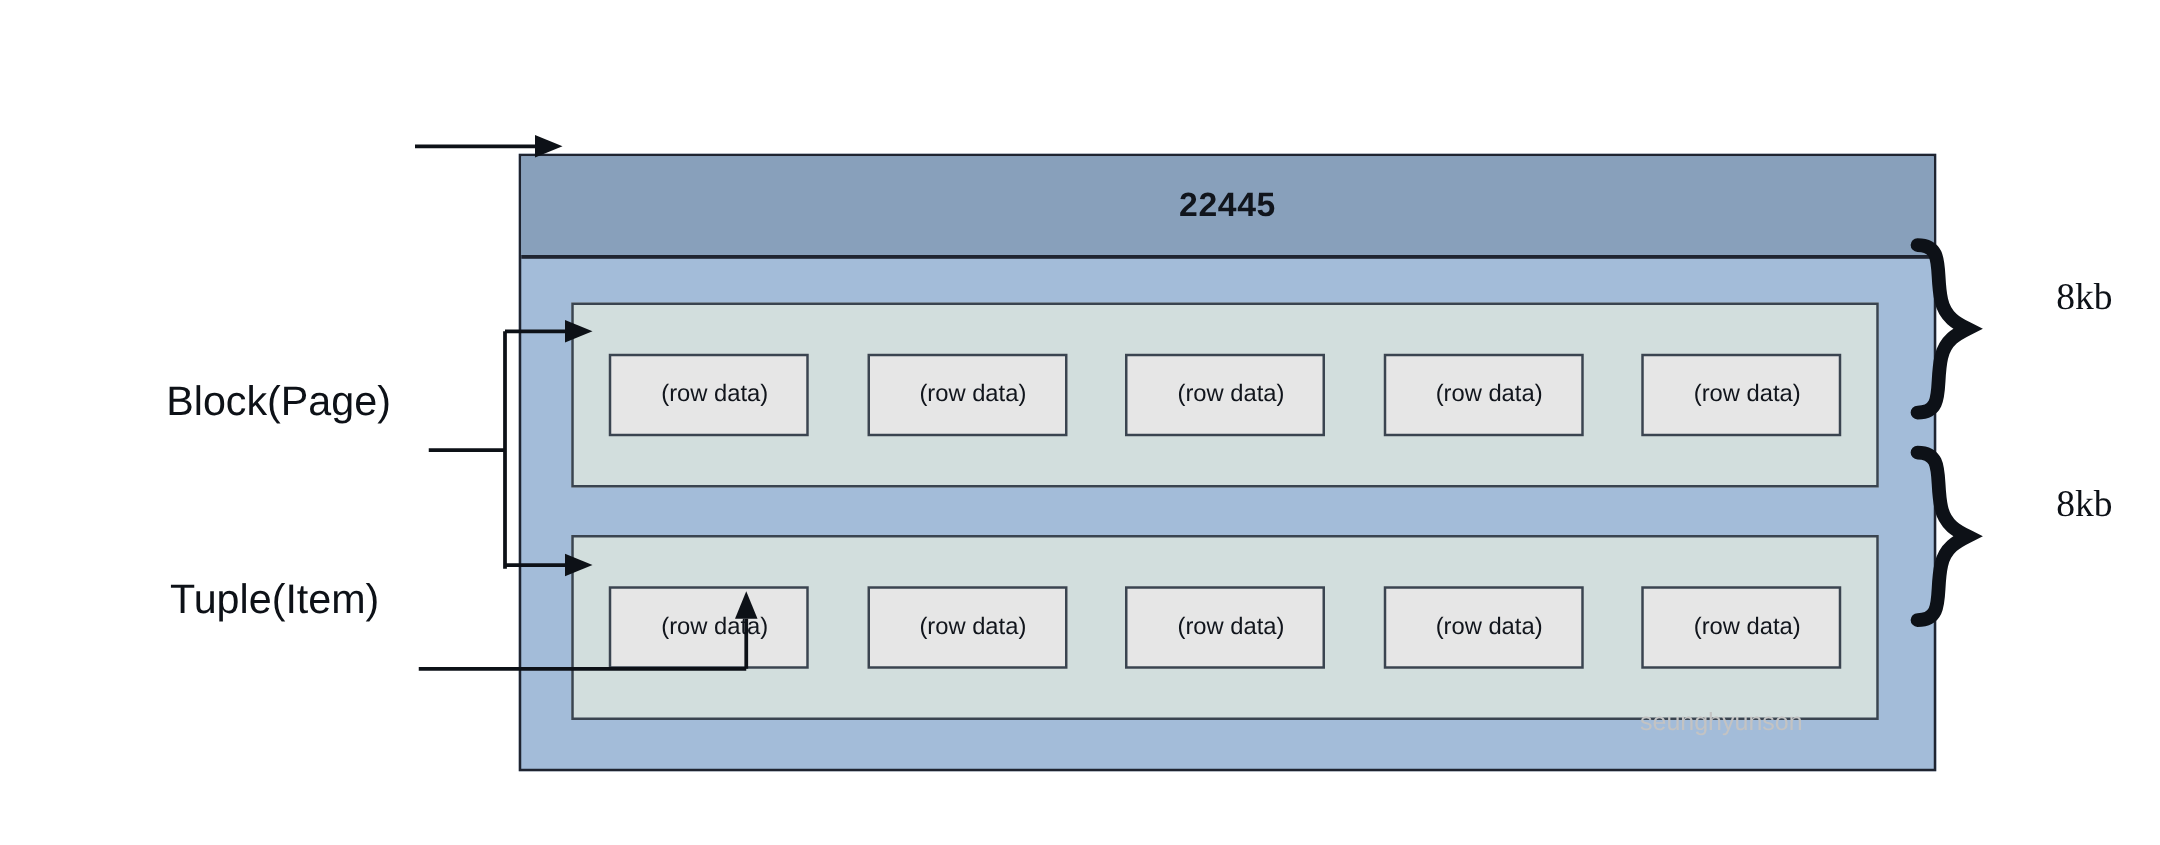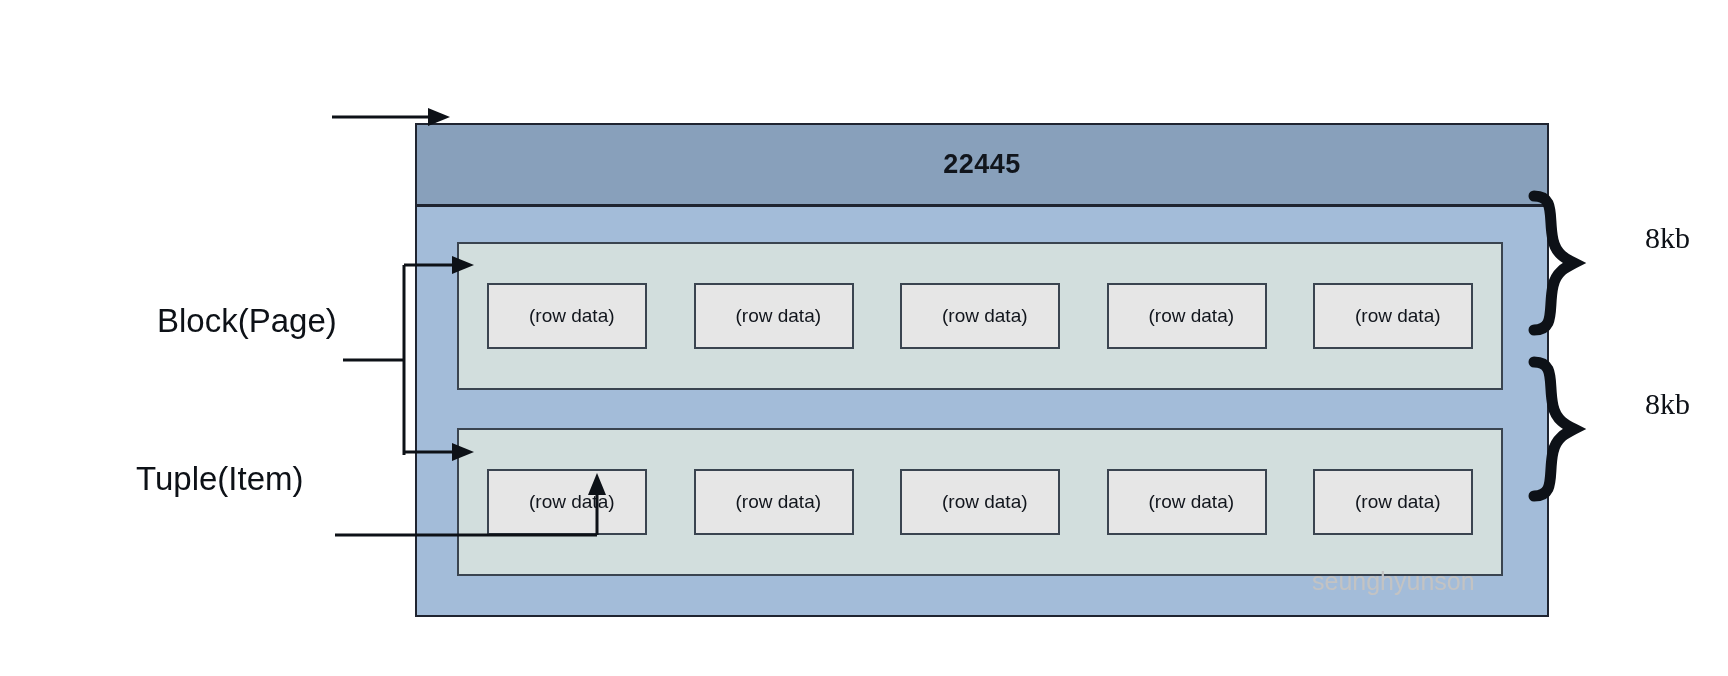"Block(Page)" .label-block { margin-left: 24px -> none }
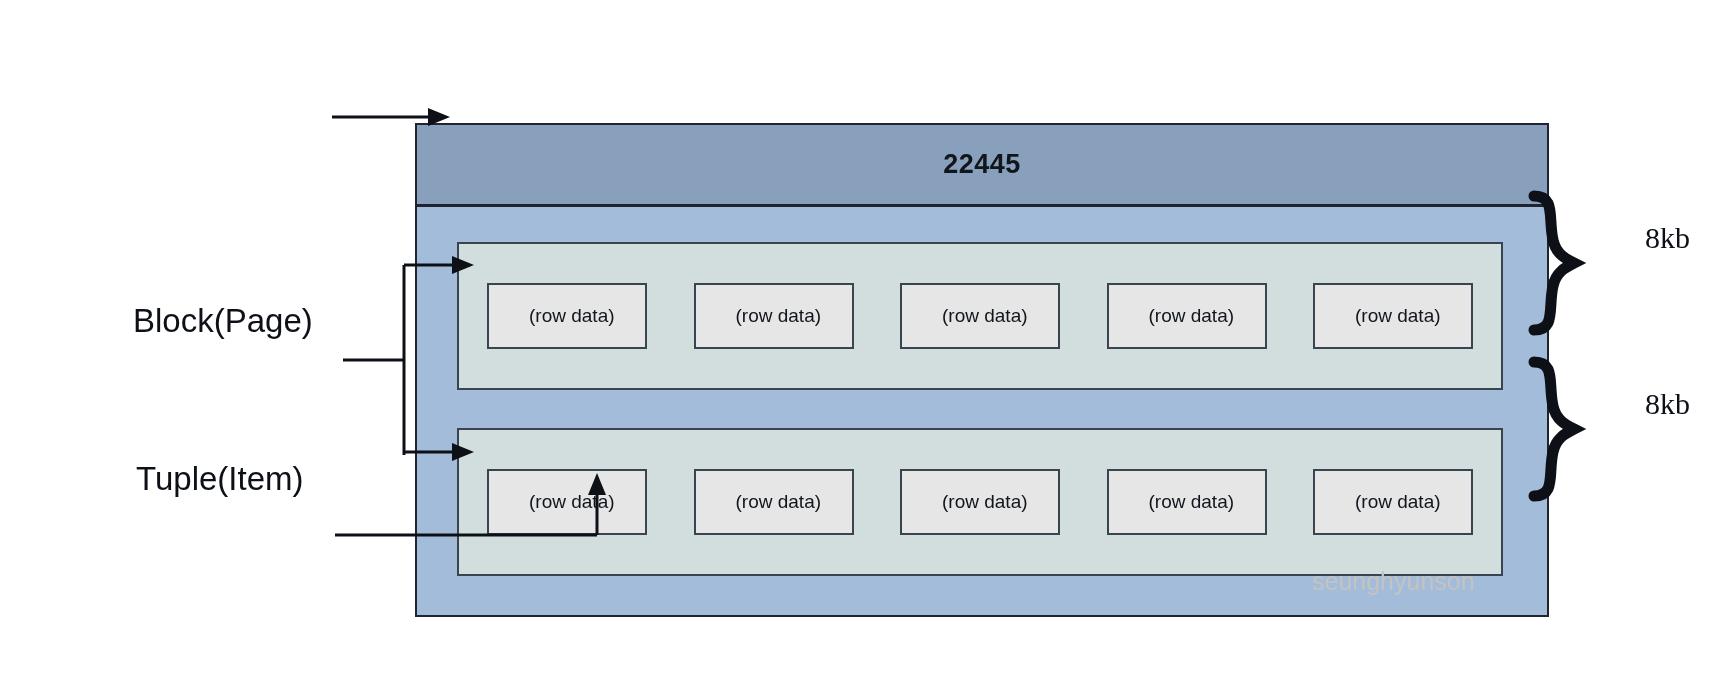"seunghyunson" .watermark { font-size: 25px -> 20px }
